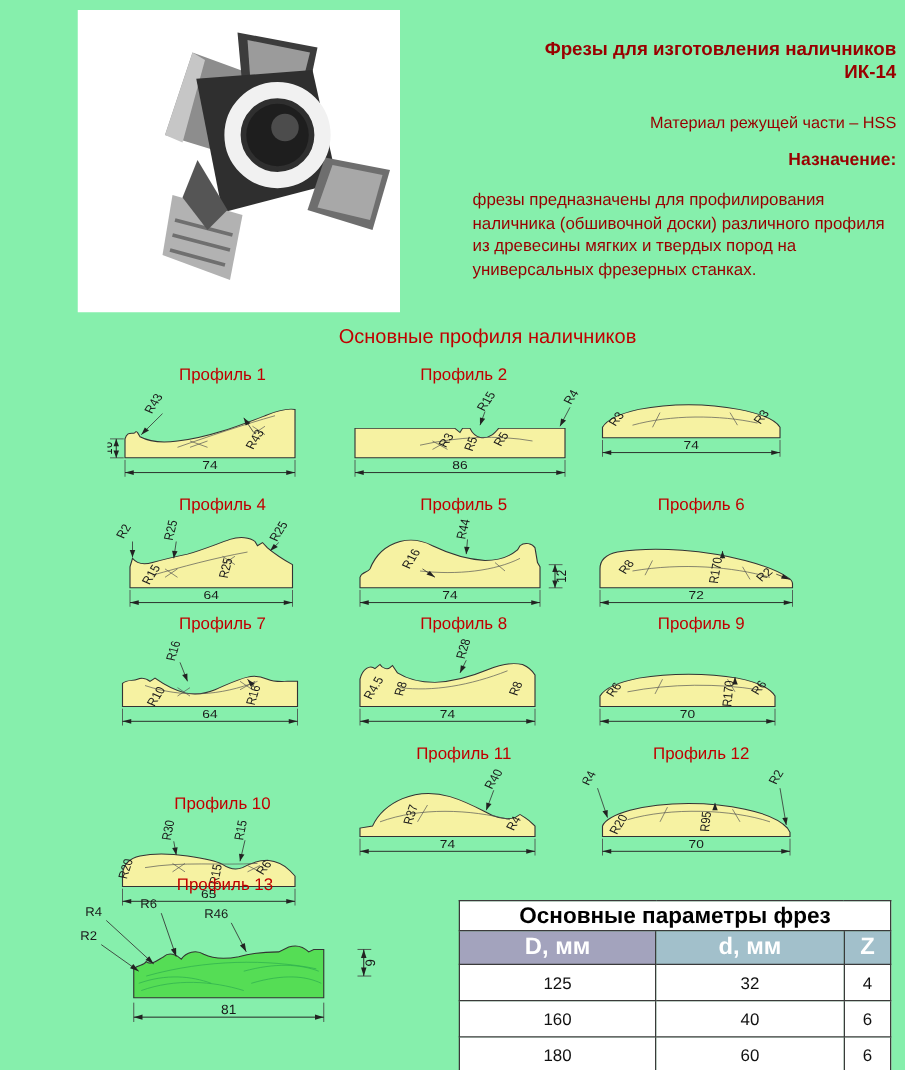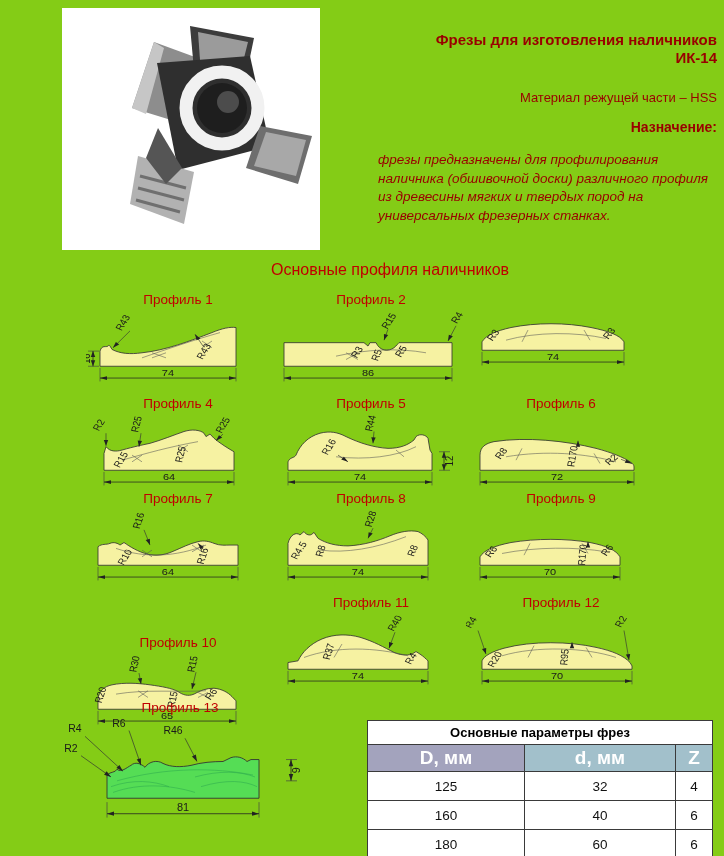"Фрезы для изготовления наличников" #page { background: #84cc16 -> #86efac }
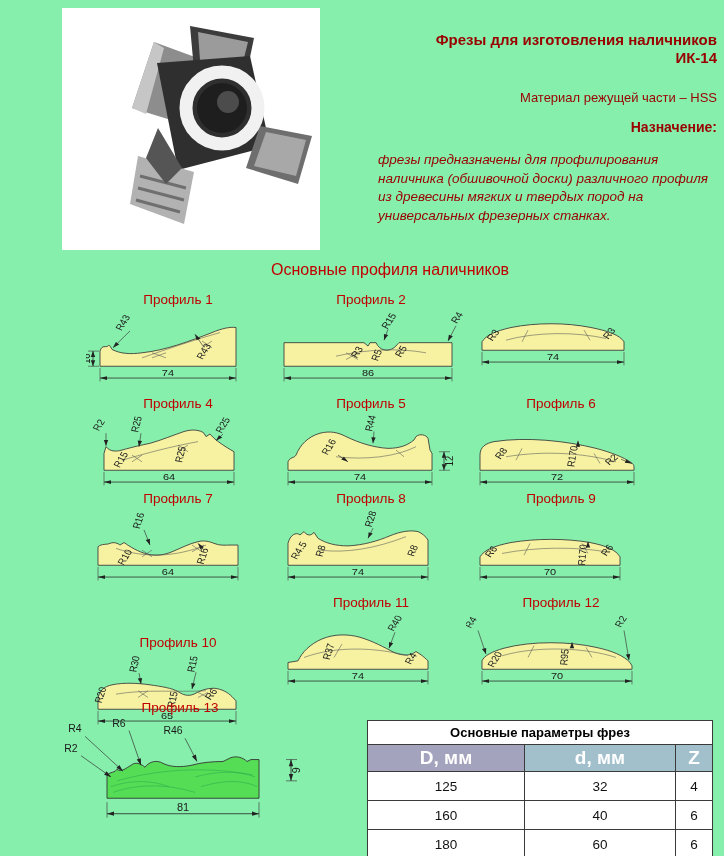"фрезы предназначены для профилирования" #purpose-text { font-style: italic -> none }
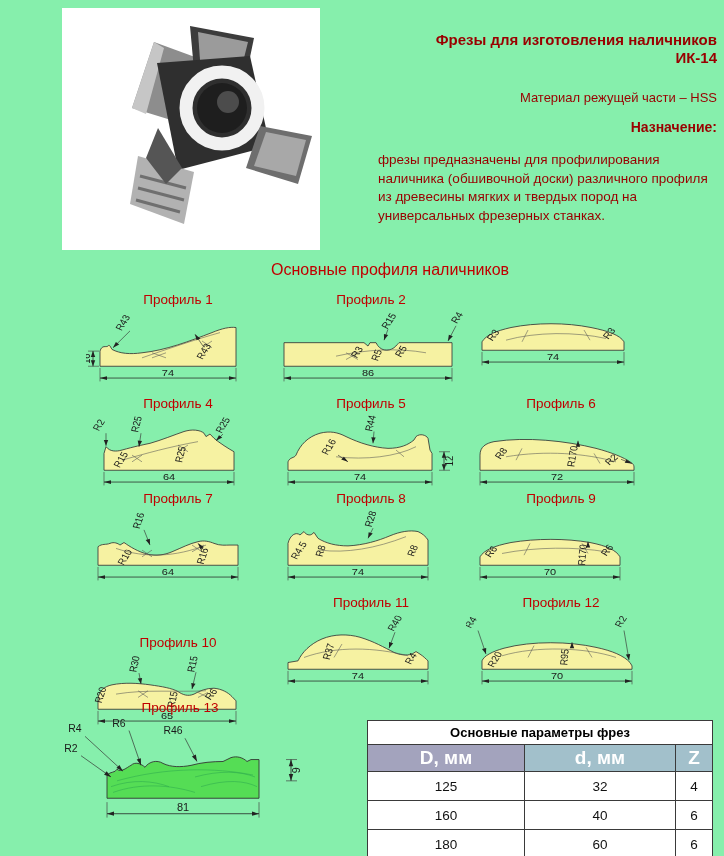"Основные параметры фрез" #params-table .t-title { font-size: 13px -> 18px }
